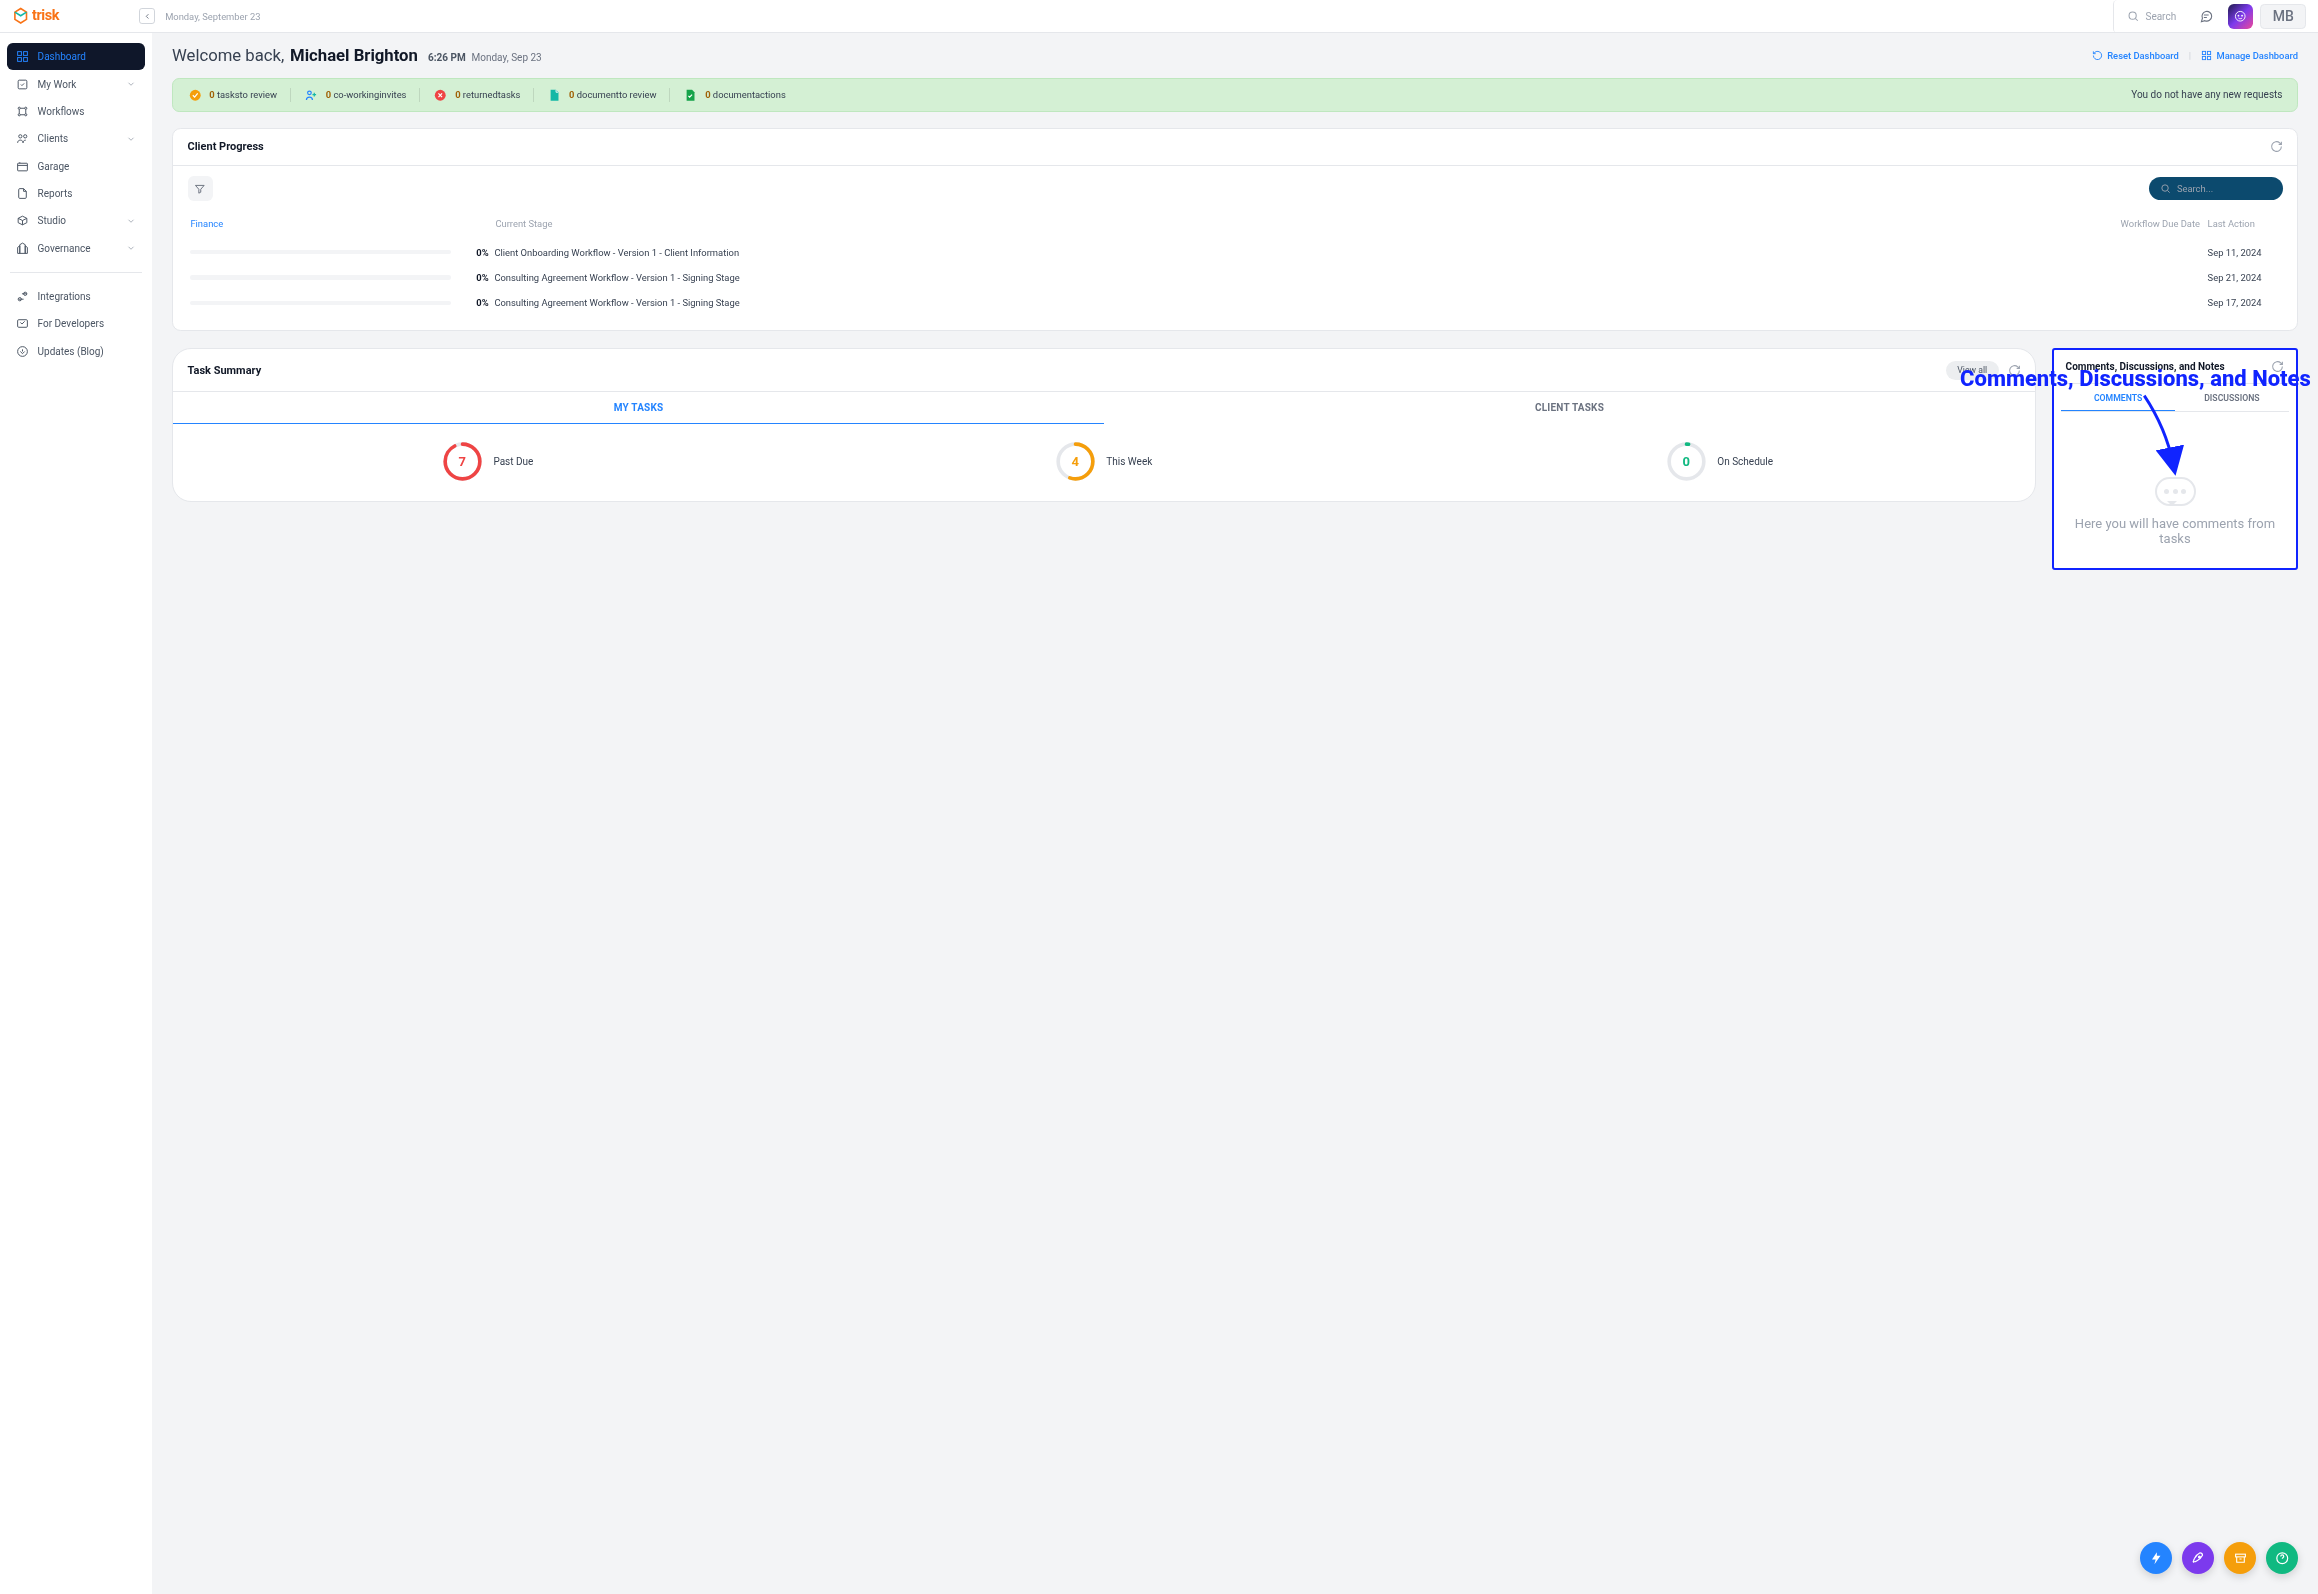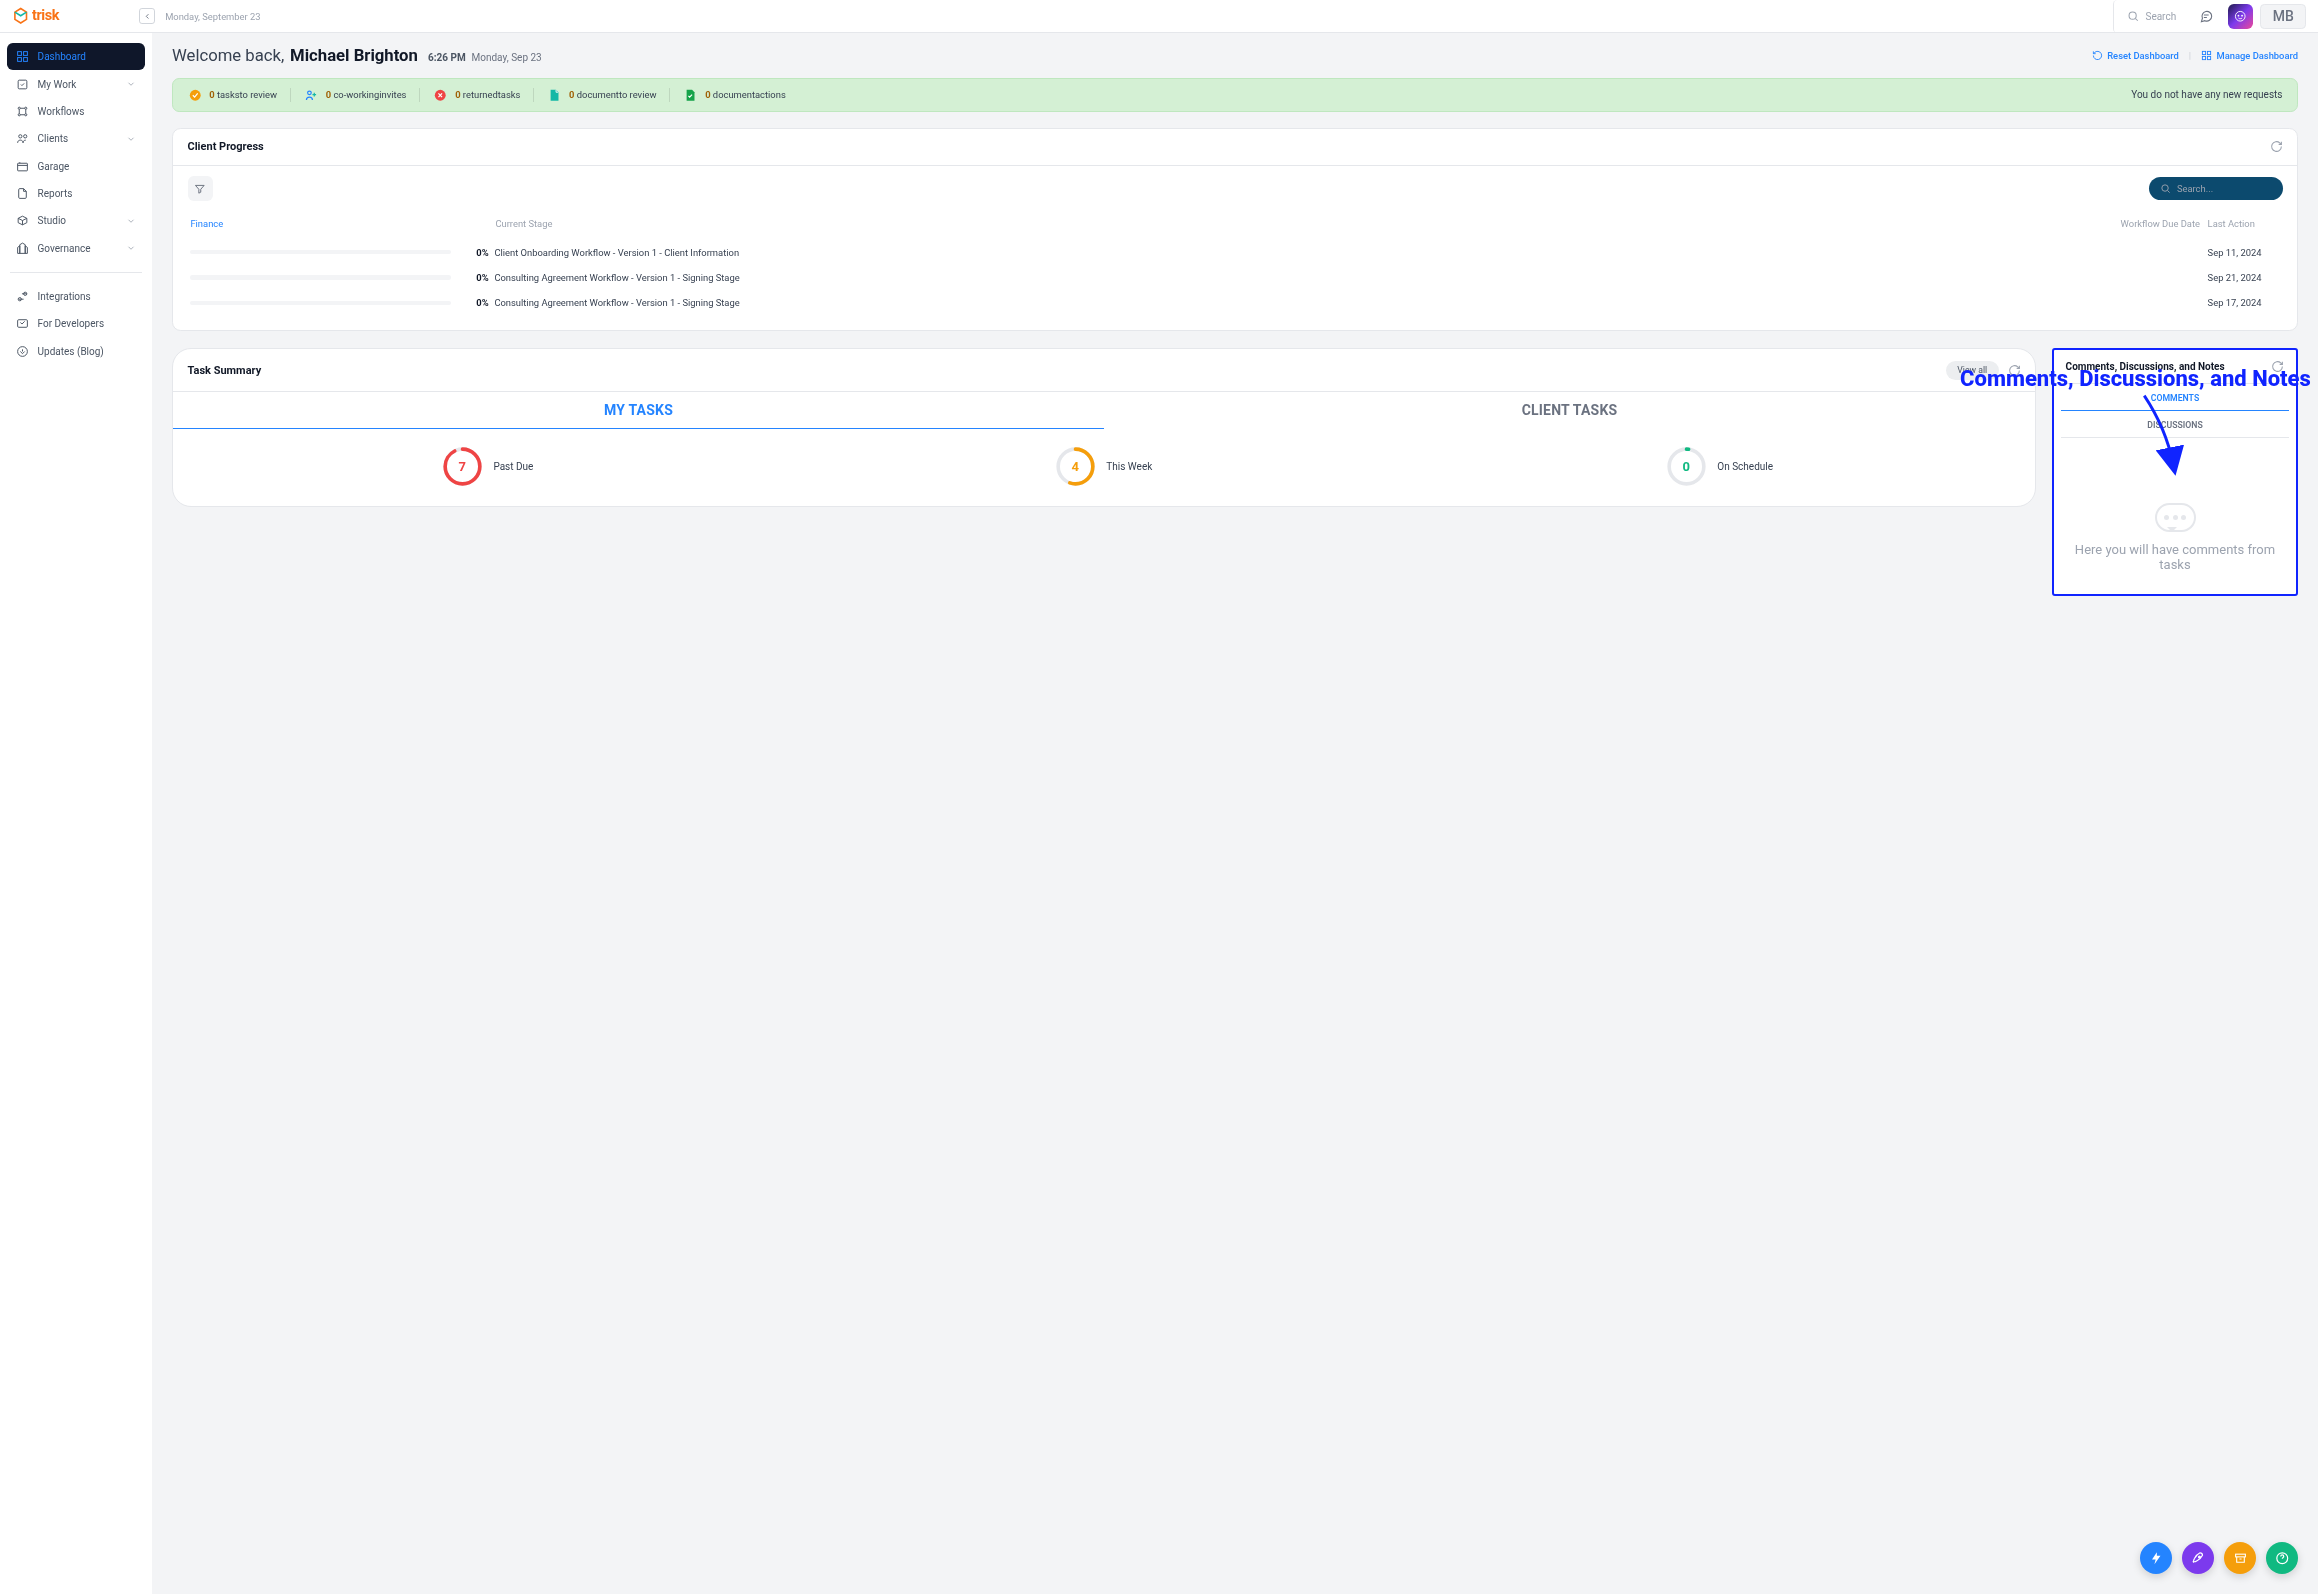"COMMENTS" .c-tabs { flex-direction: column -> none }
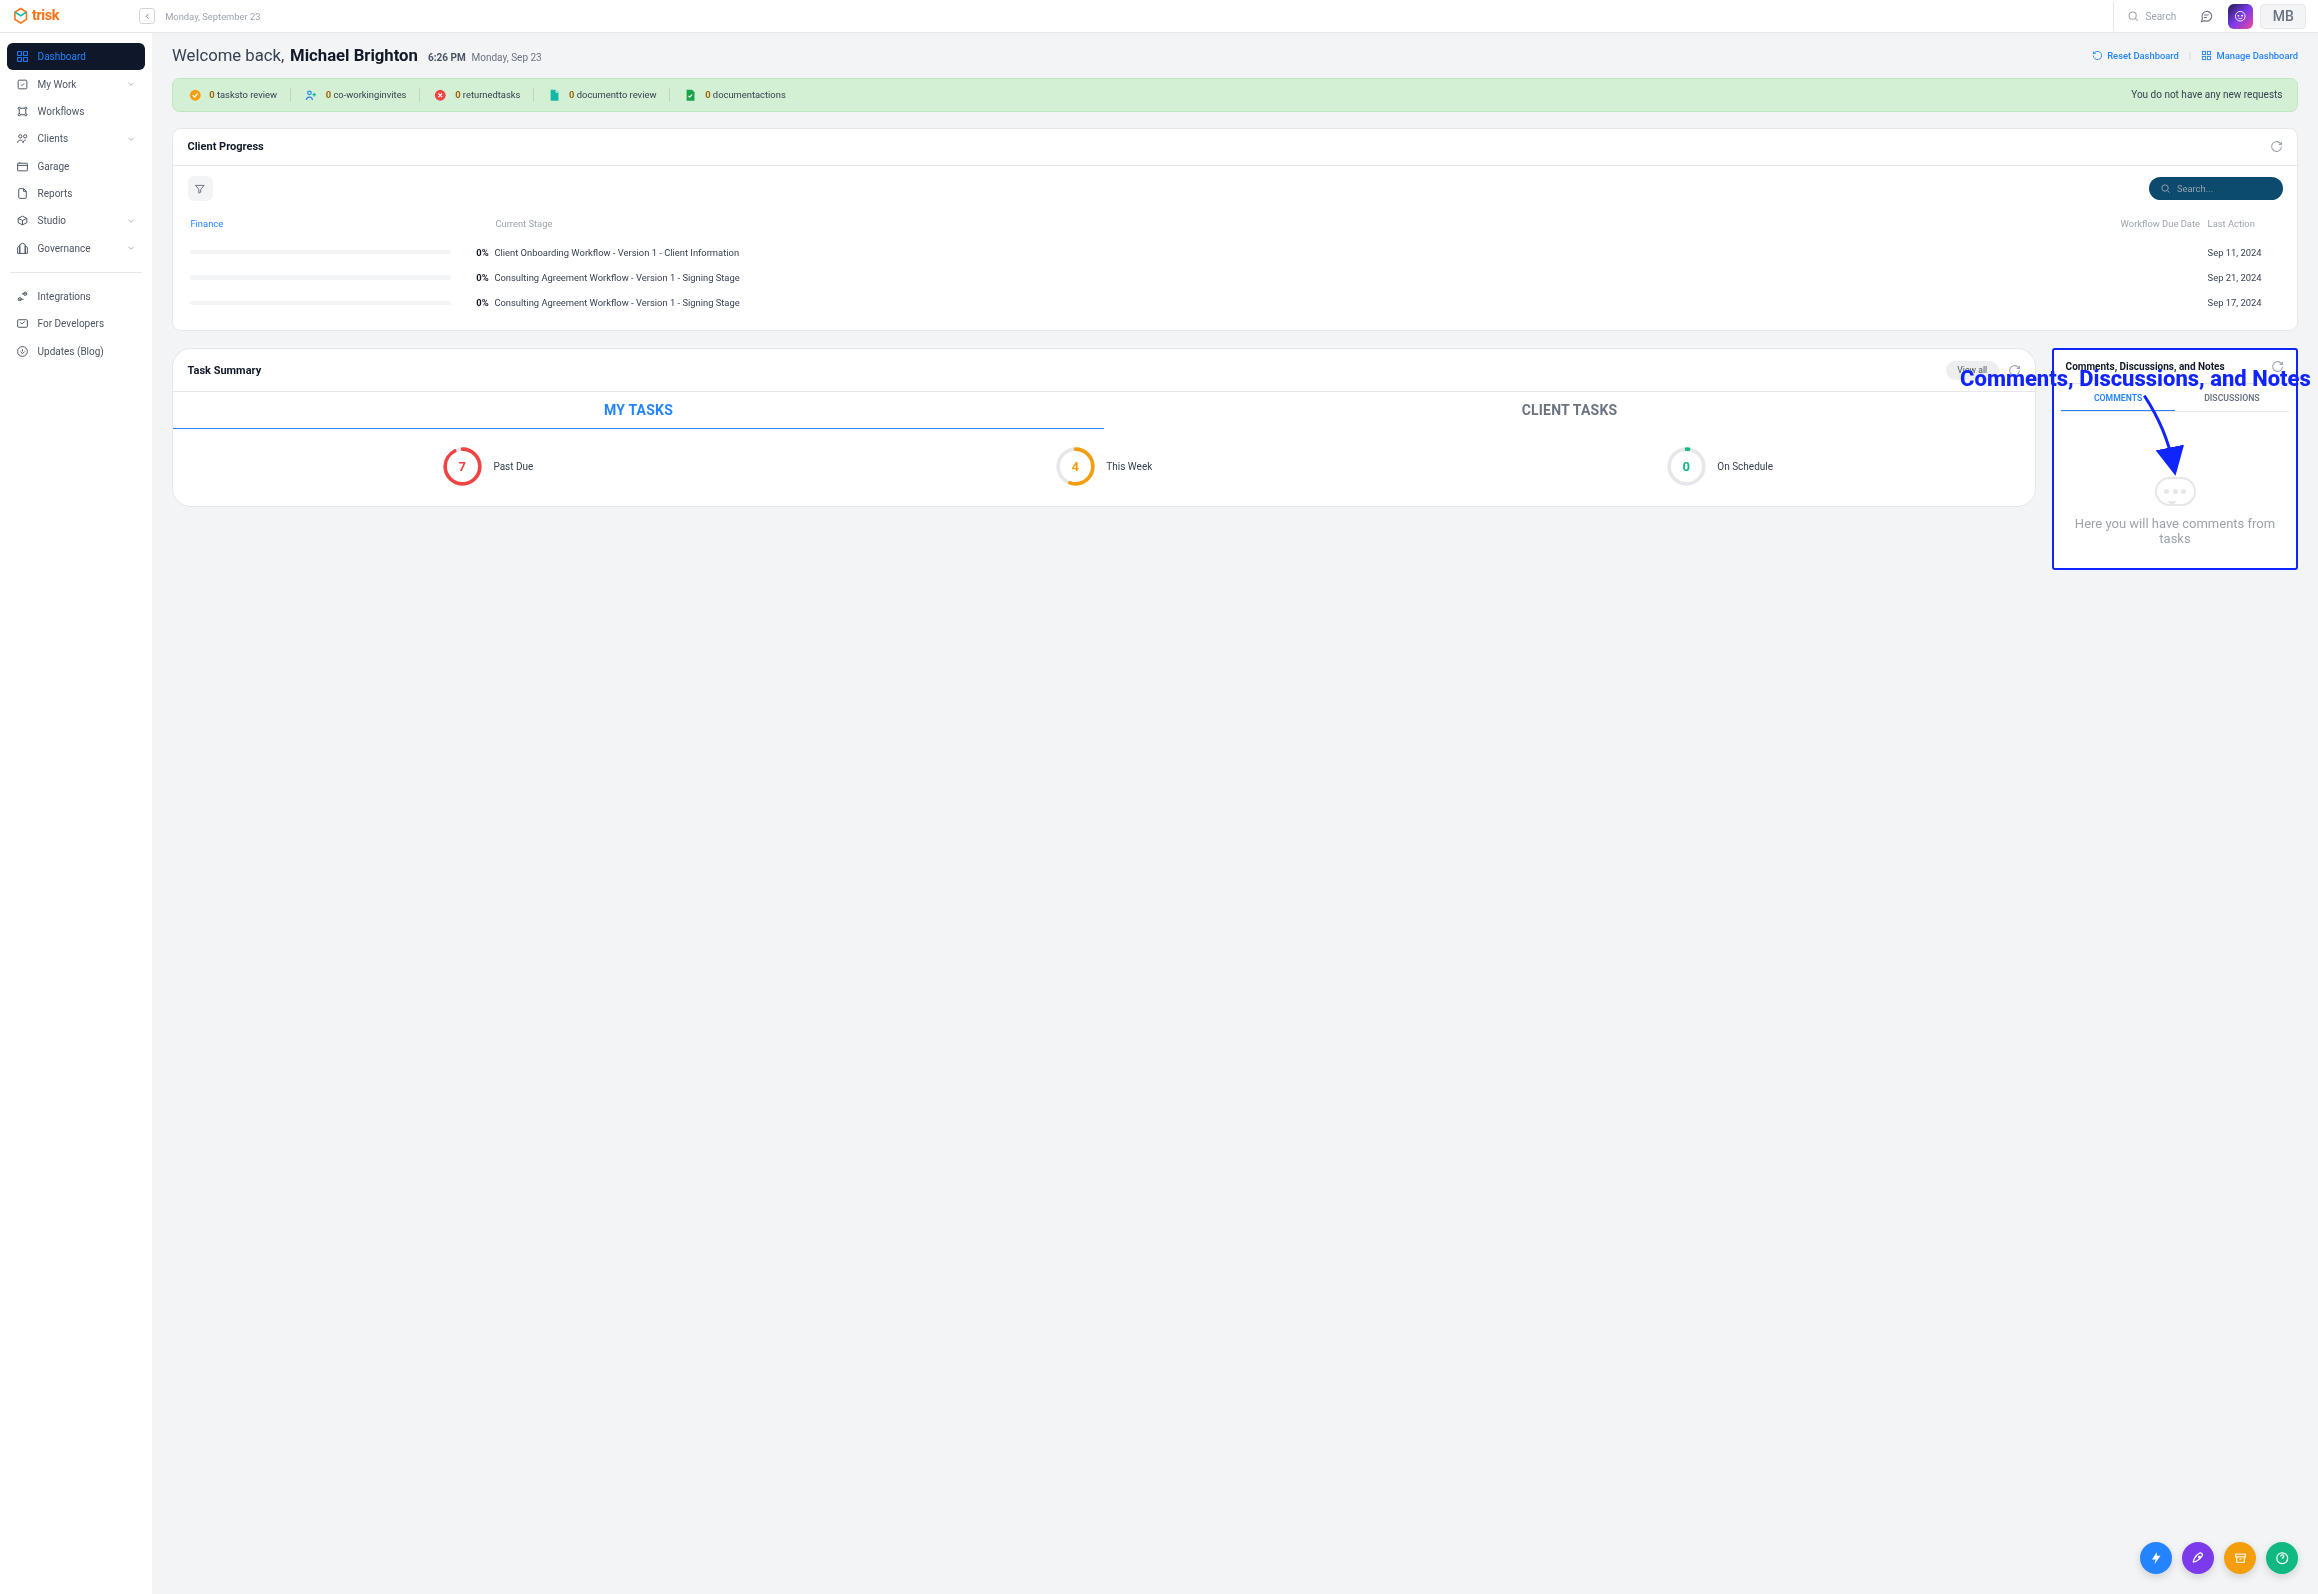"MY TASKS" .tab { font-size: 14px -> 10px }
